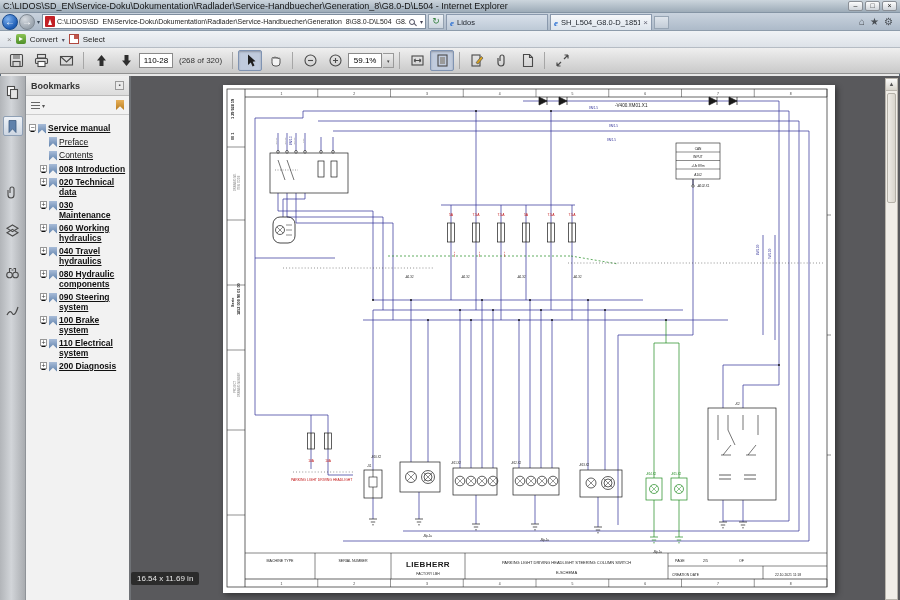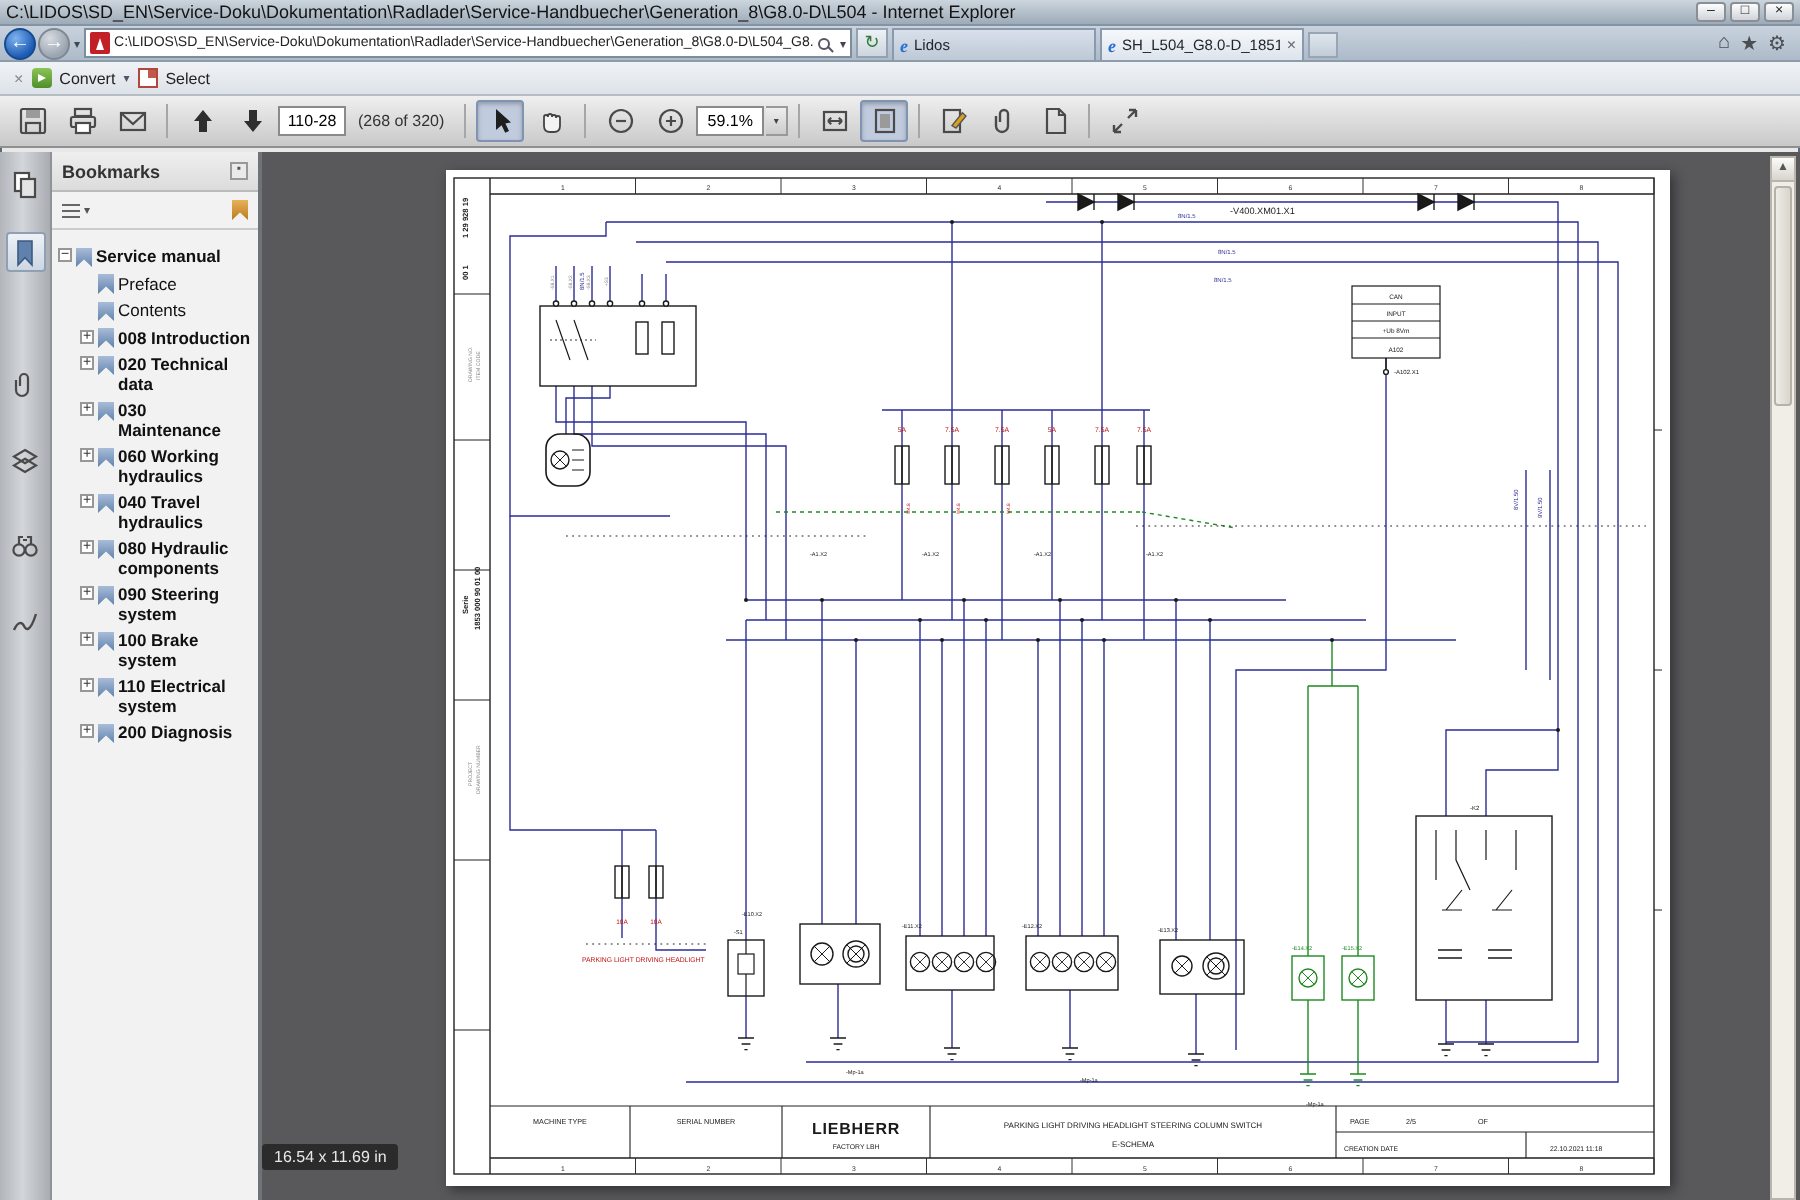"Service manual" .bm-tree { text-decoration: none -> underline }
